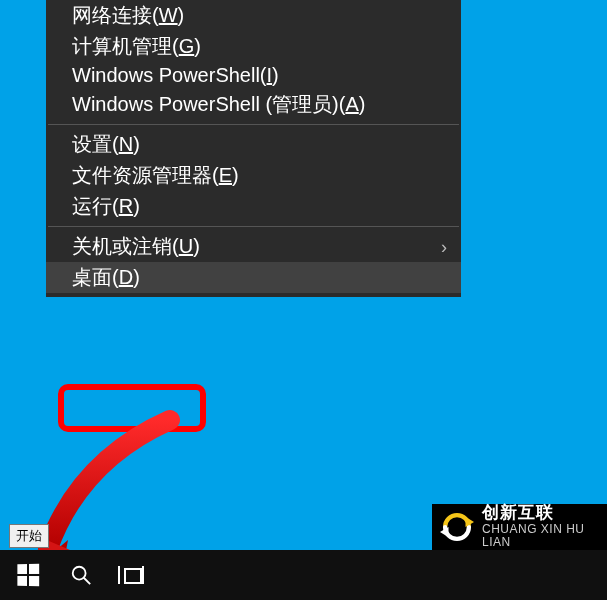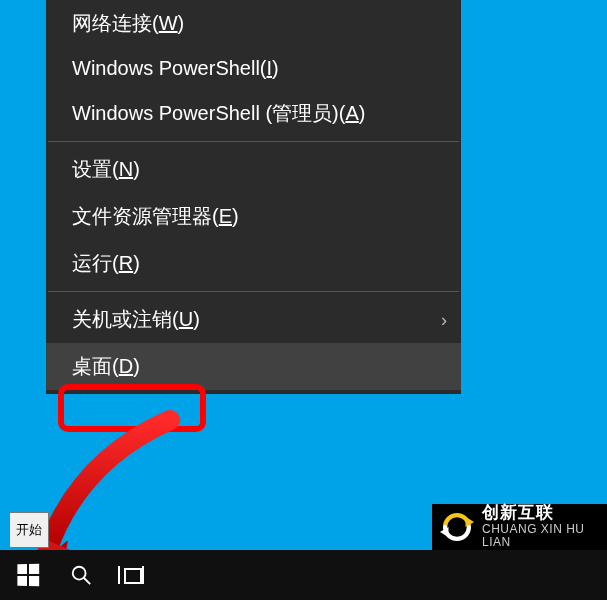"网络连接(W)" .menu-item { padding: 10px 26px -> 2px 26px }
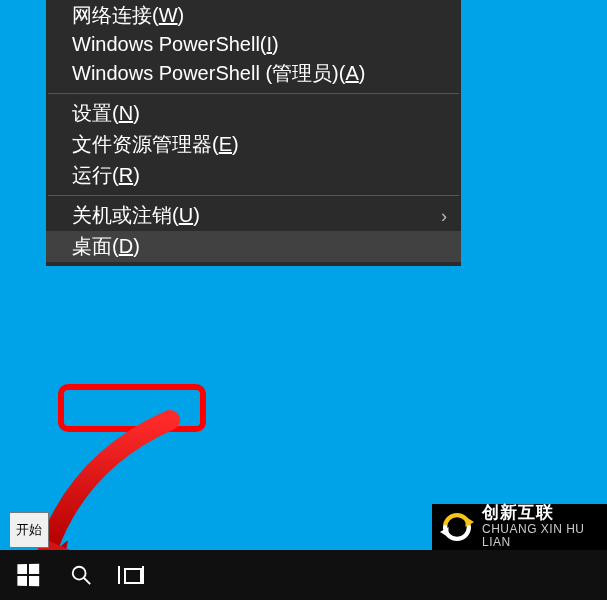"计算机管理(G)" div.menu-item { html: none -> <div><span>计算机管理</span><span>(<span>G</span>)</span></div> }
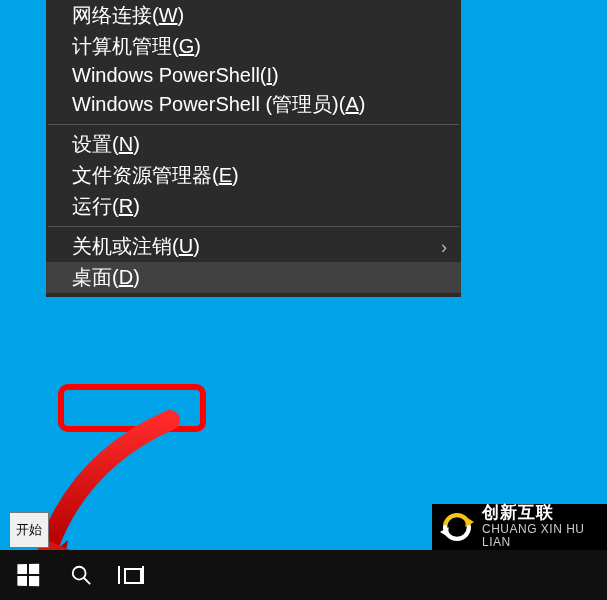"开始" .tooltip { padding: 8px 6px -> 2px 6px }
